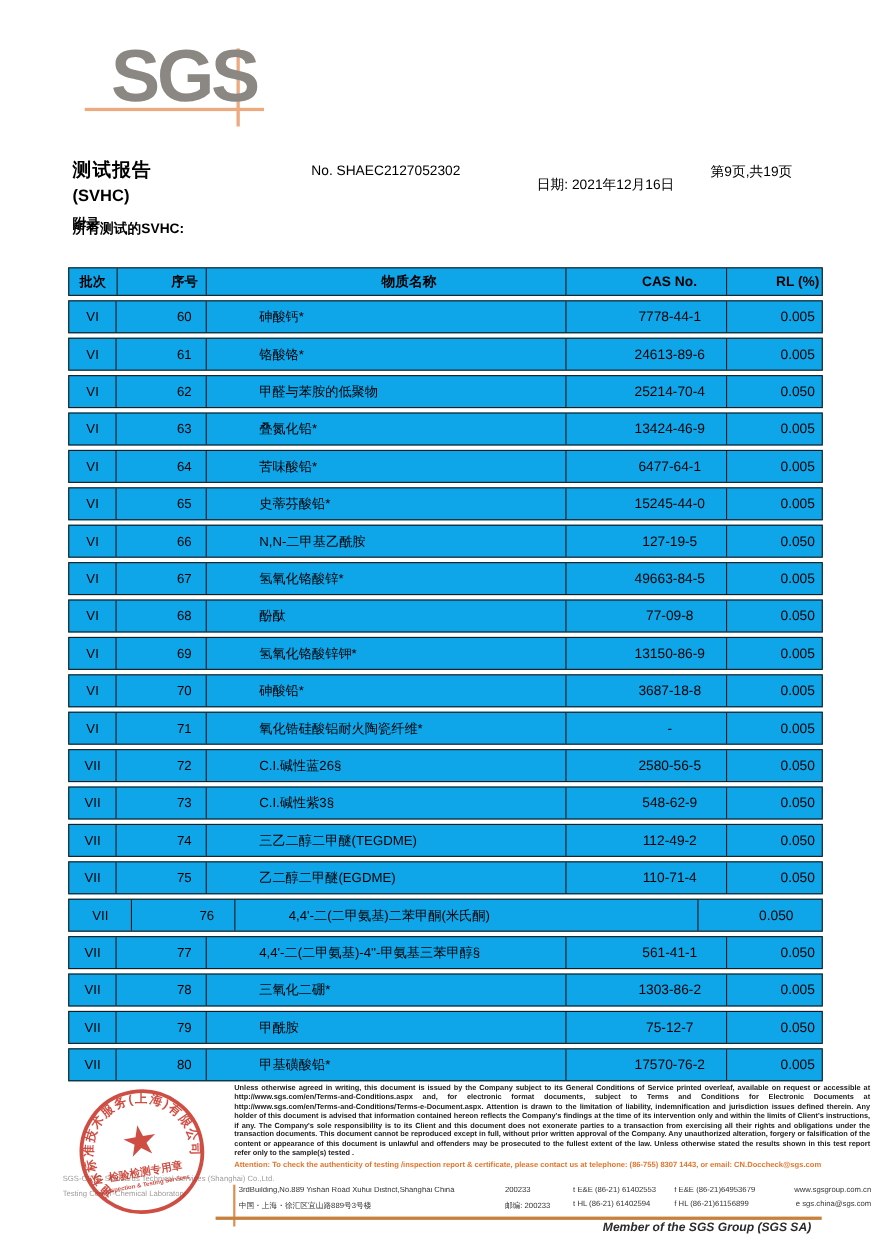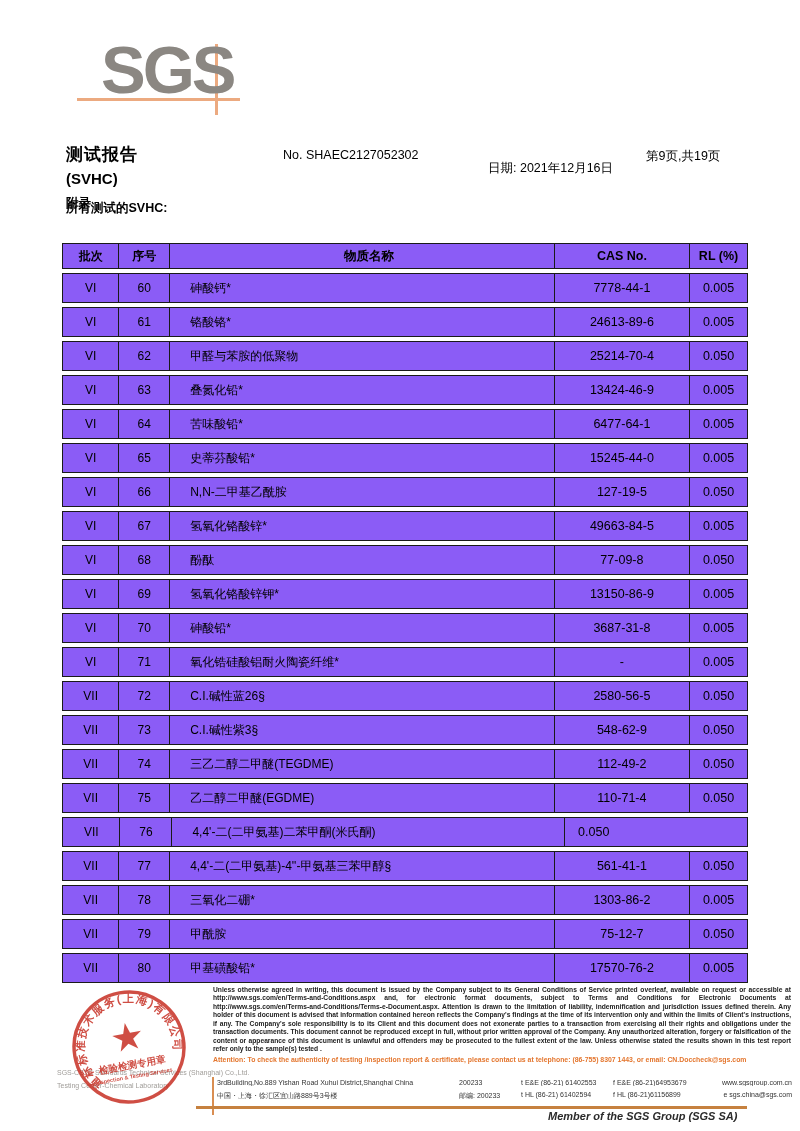"批次" .t-row { background: #8b5cf6 -> #0ea5e9; gap: none -> 42px }
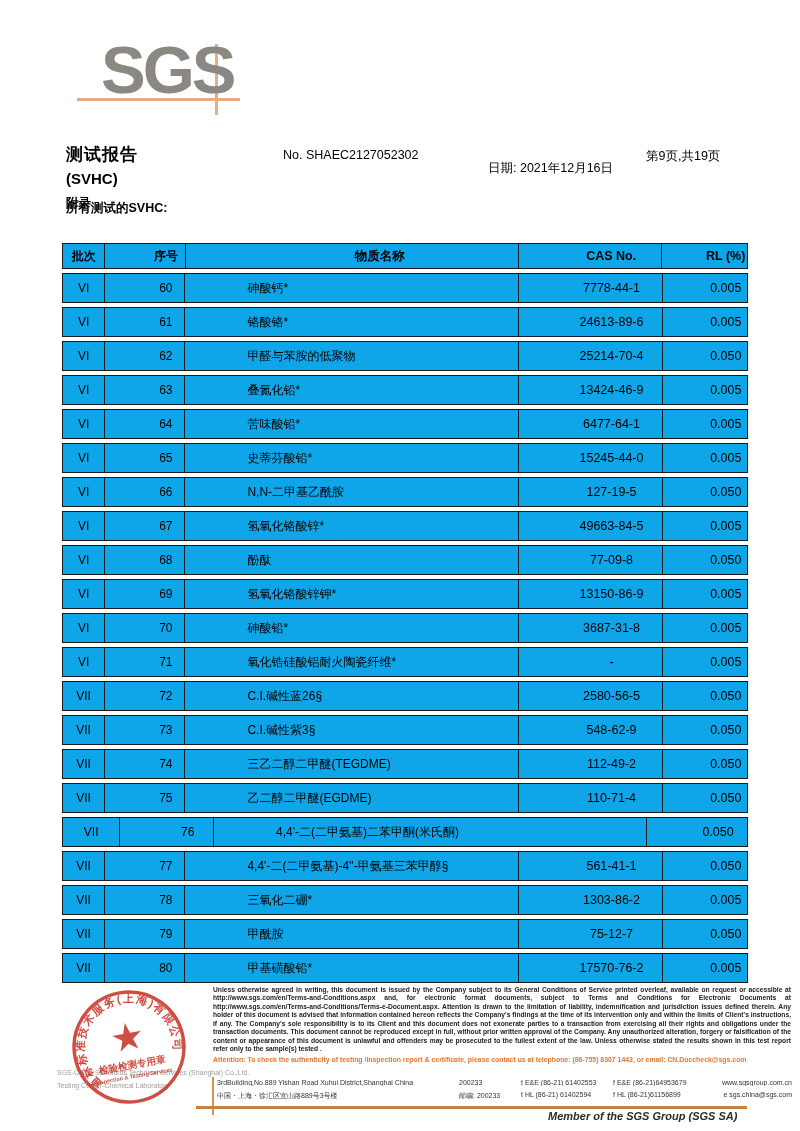"物质名称" .c-name { margin-left: 14px -> none }
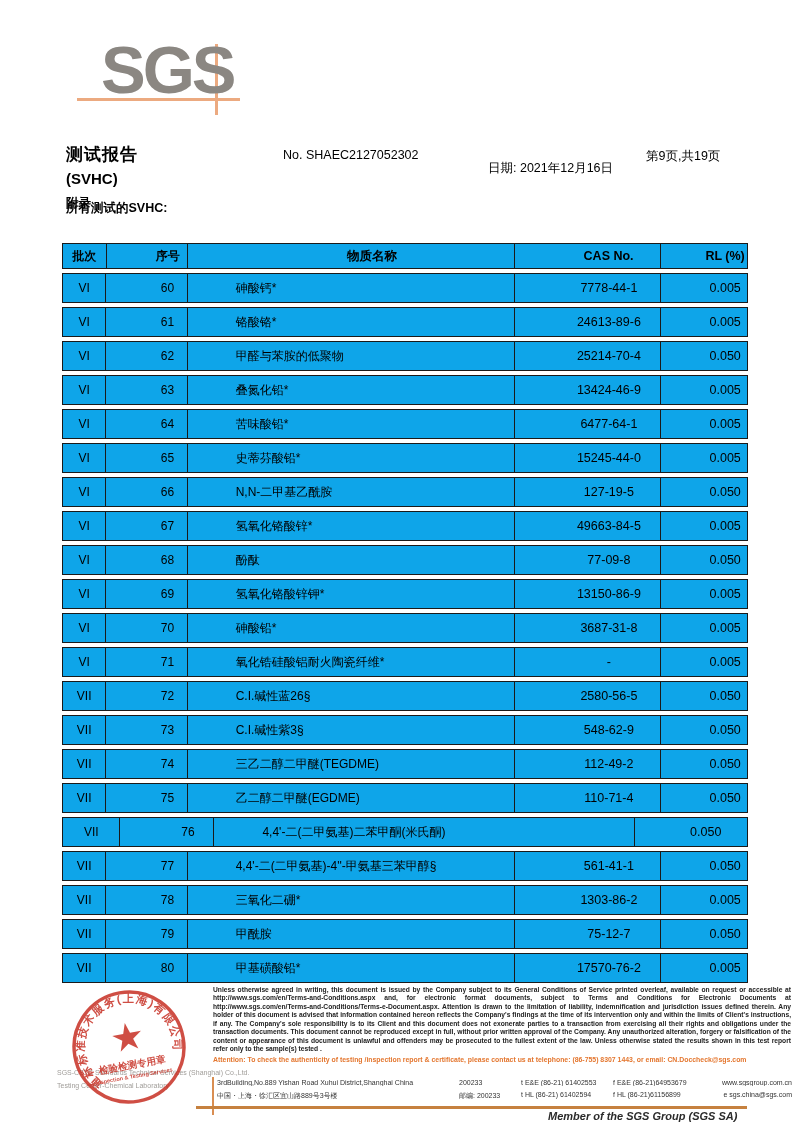"3687-31-8" div.cell { text: 3687-31-8 -> 3687-18-8 }
